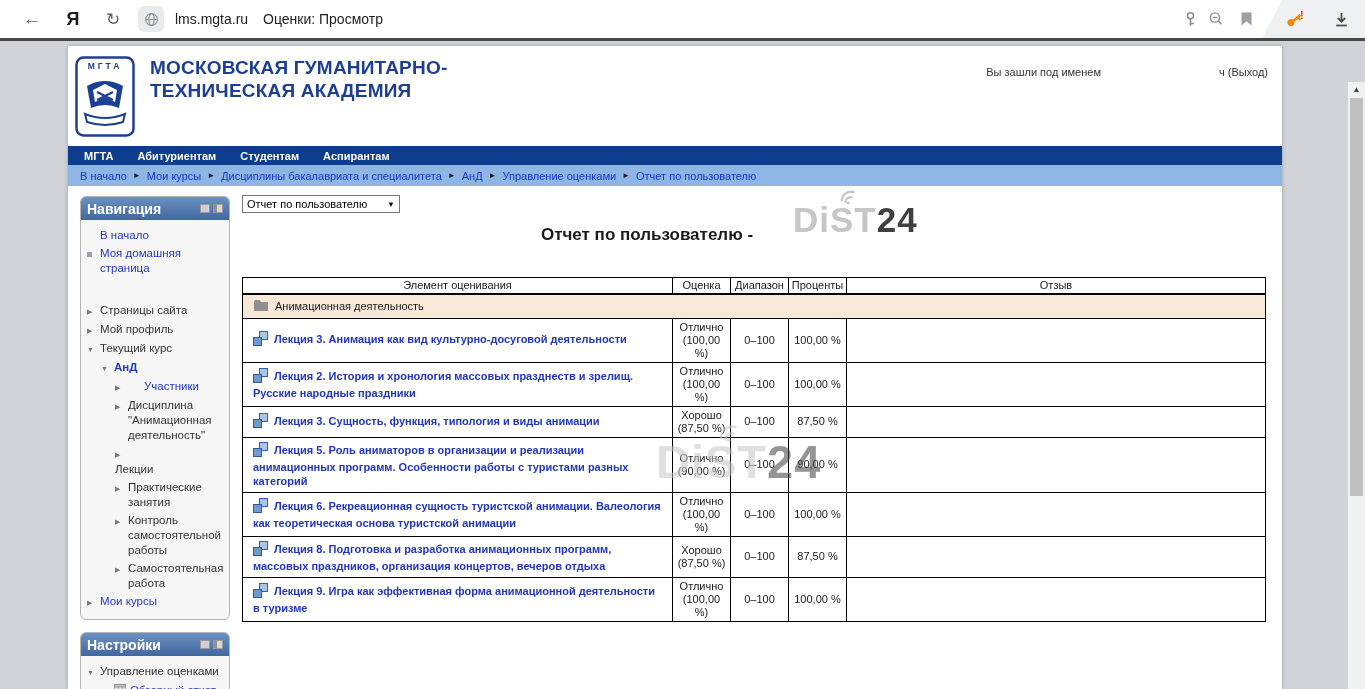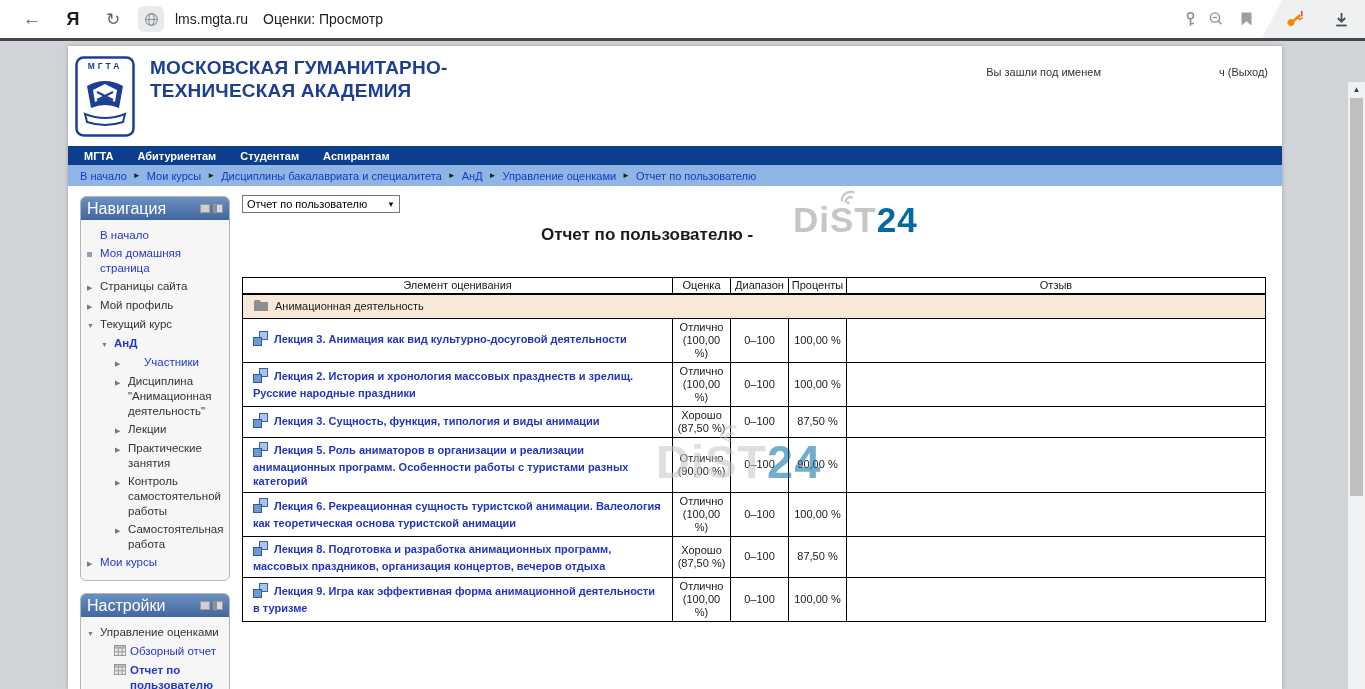"Навигация" .block-header .bh-title { font-size: 16px -> 14px; font-weight: normal -> bold }
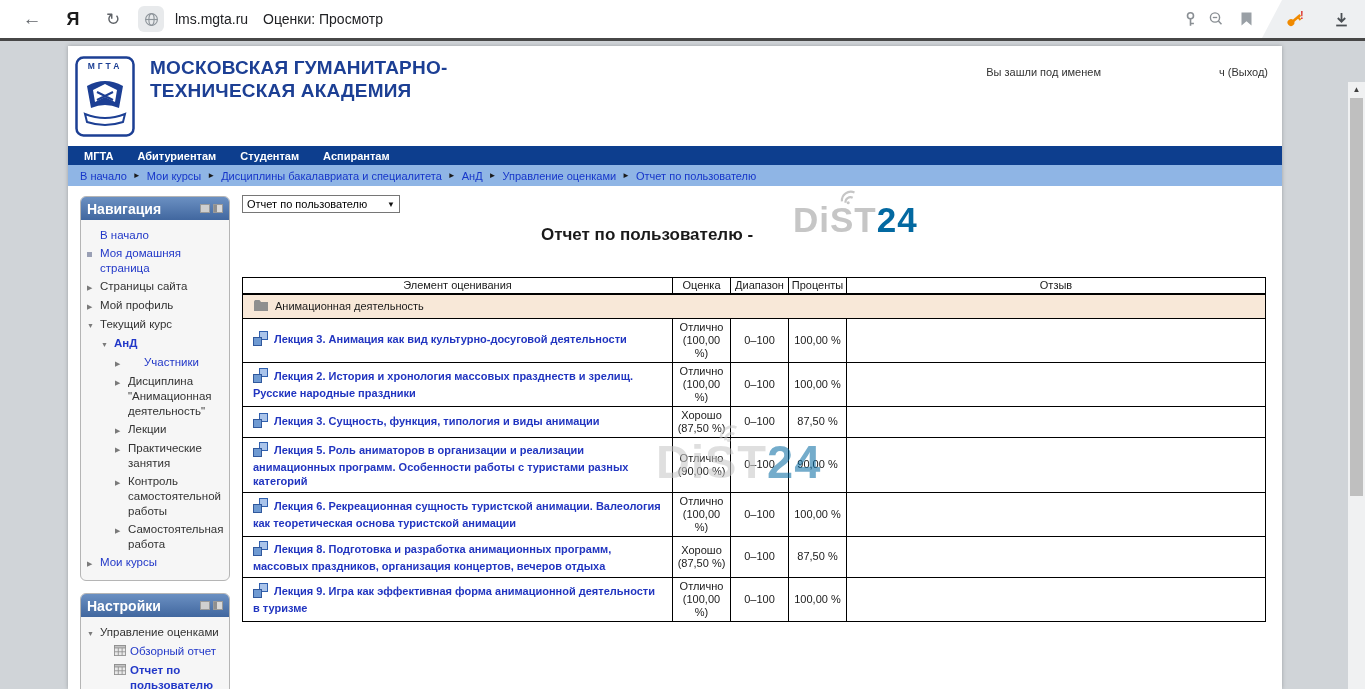"24" .watermark .wm-orange { color: #0369a1 -> #404040 }
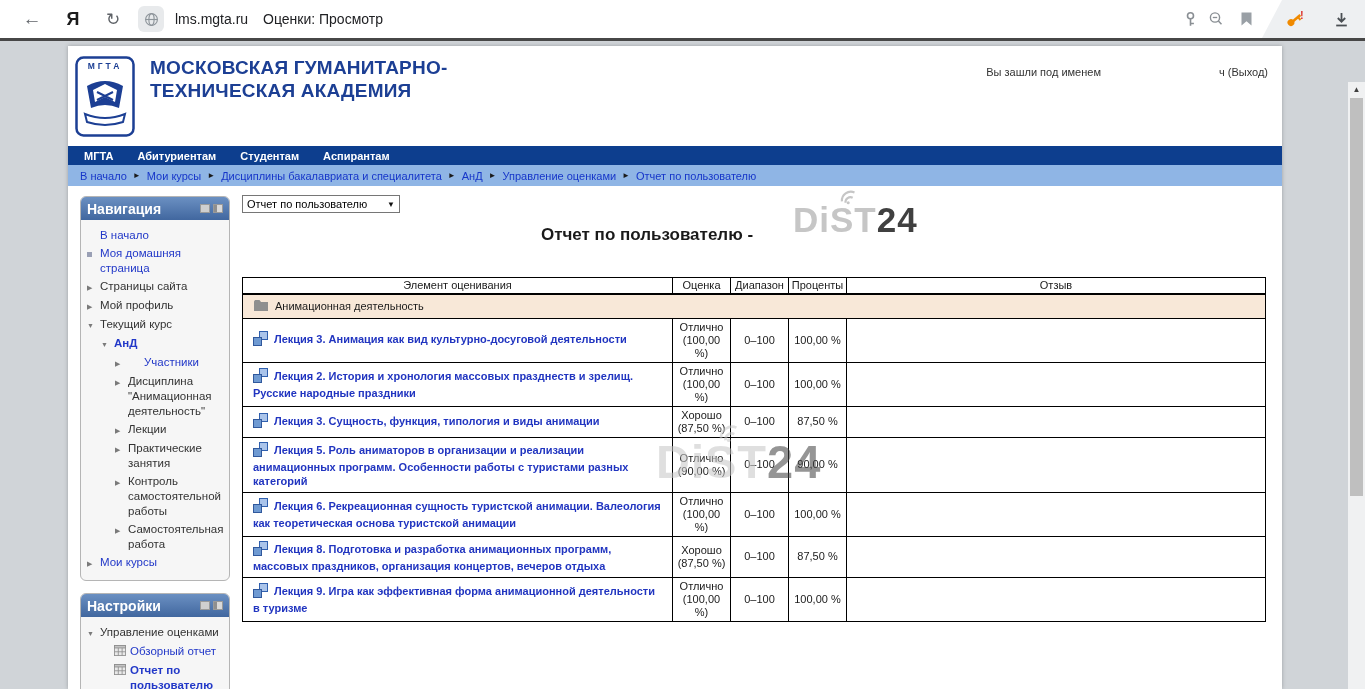"Страницы сайта" div.sb-item { margin-top: none -> 24px }
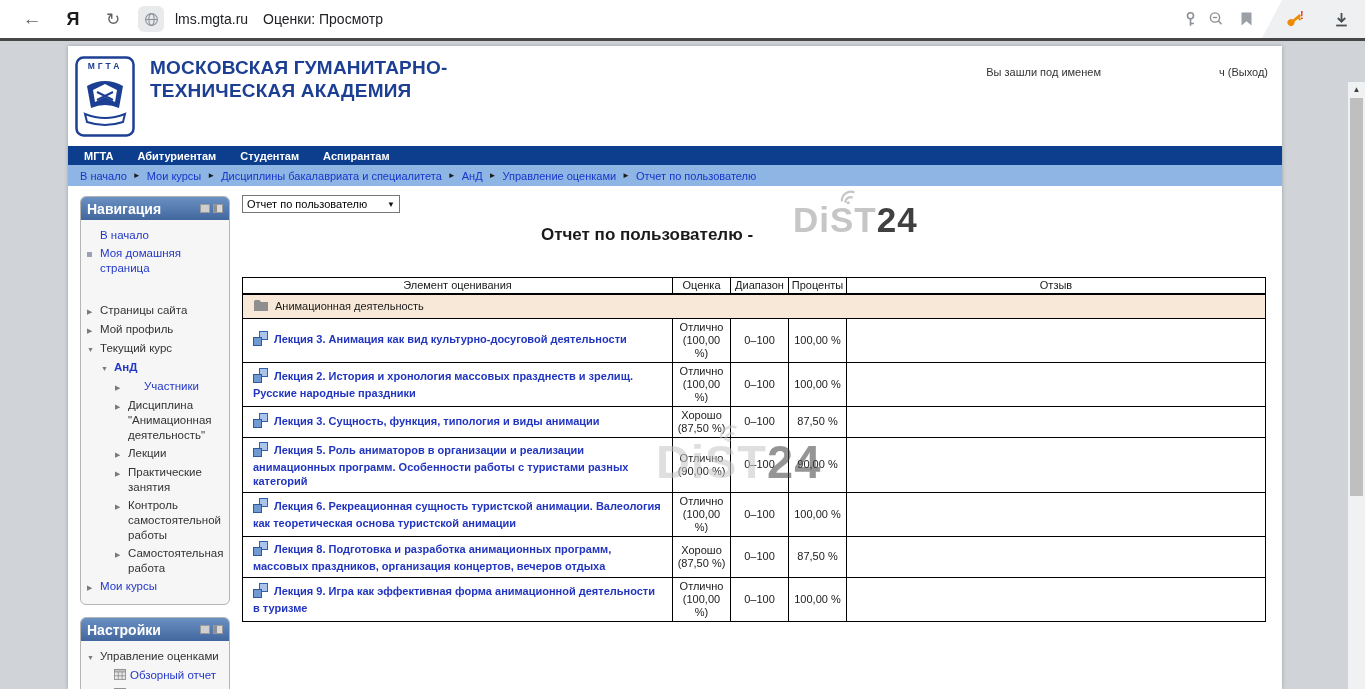"Лекции" div.sb-item { flex-direction: none -> column }
